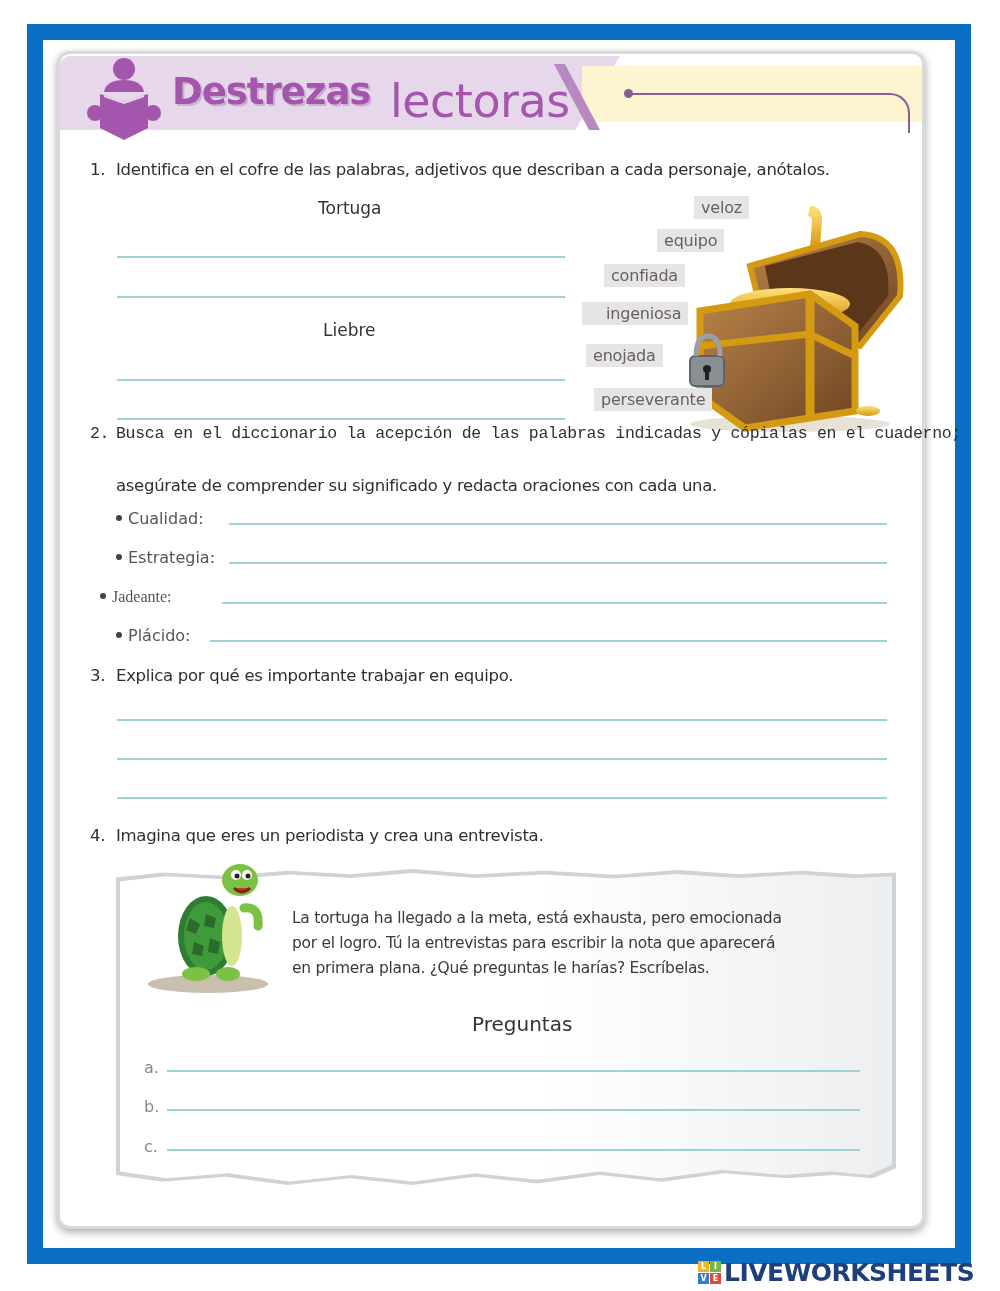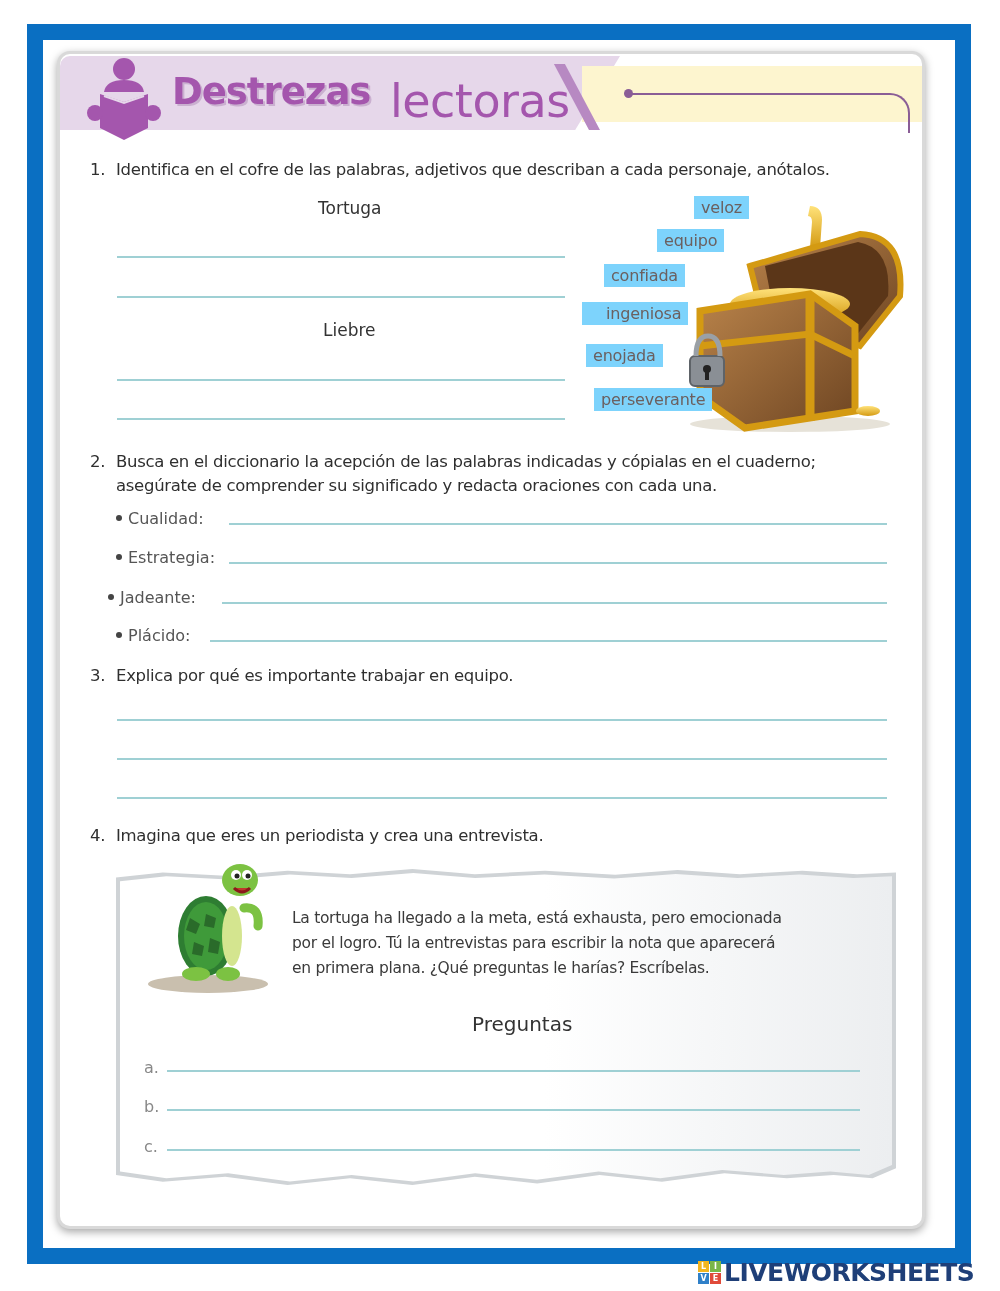"veloz" .tag { background: #7dd3fc -> #e5e5e5 }
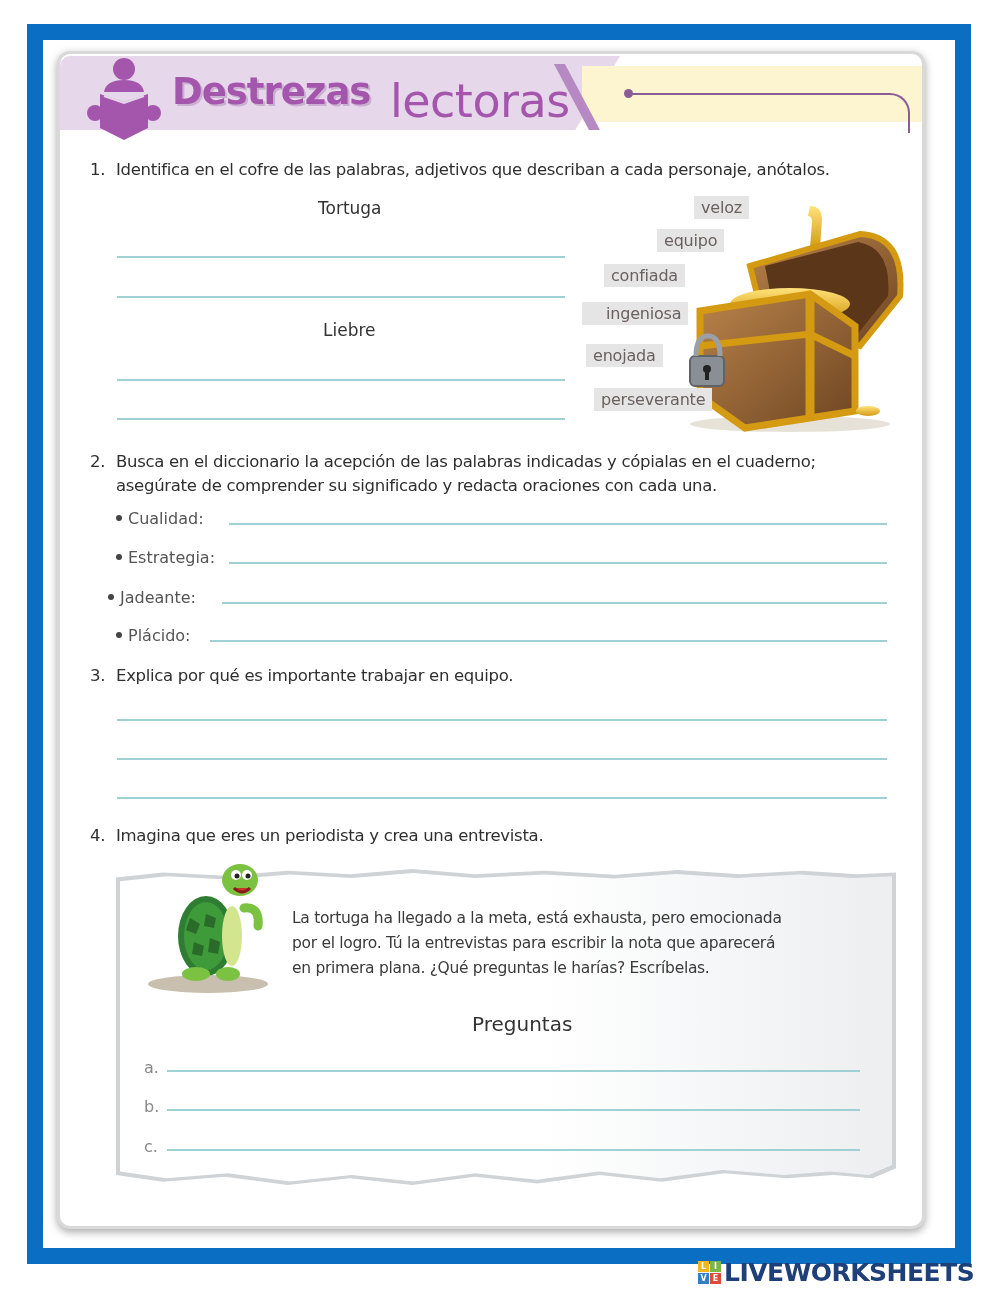"2. Busca en el diccionario" div.q { font-family: none -> Liberation Mono, monospace; top: 452px -> 424px }
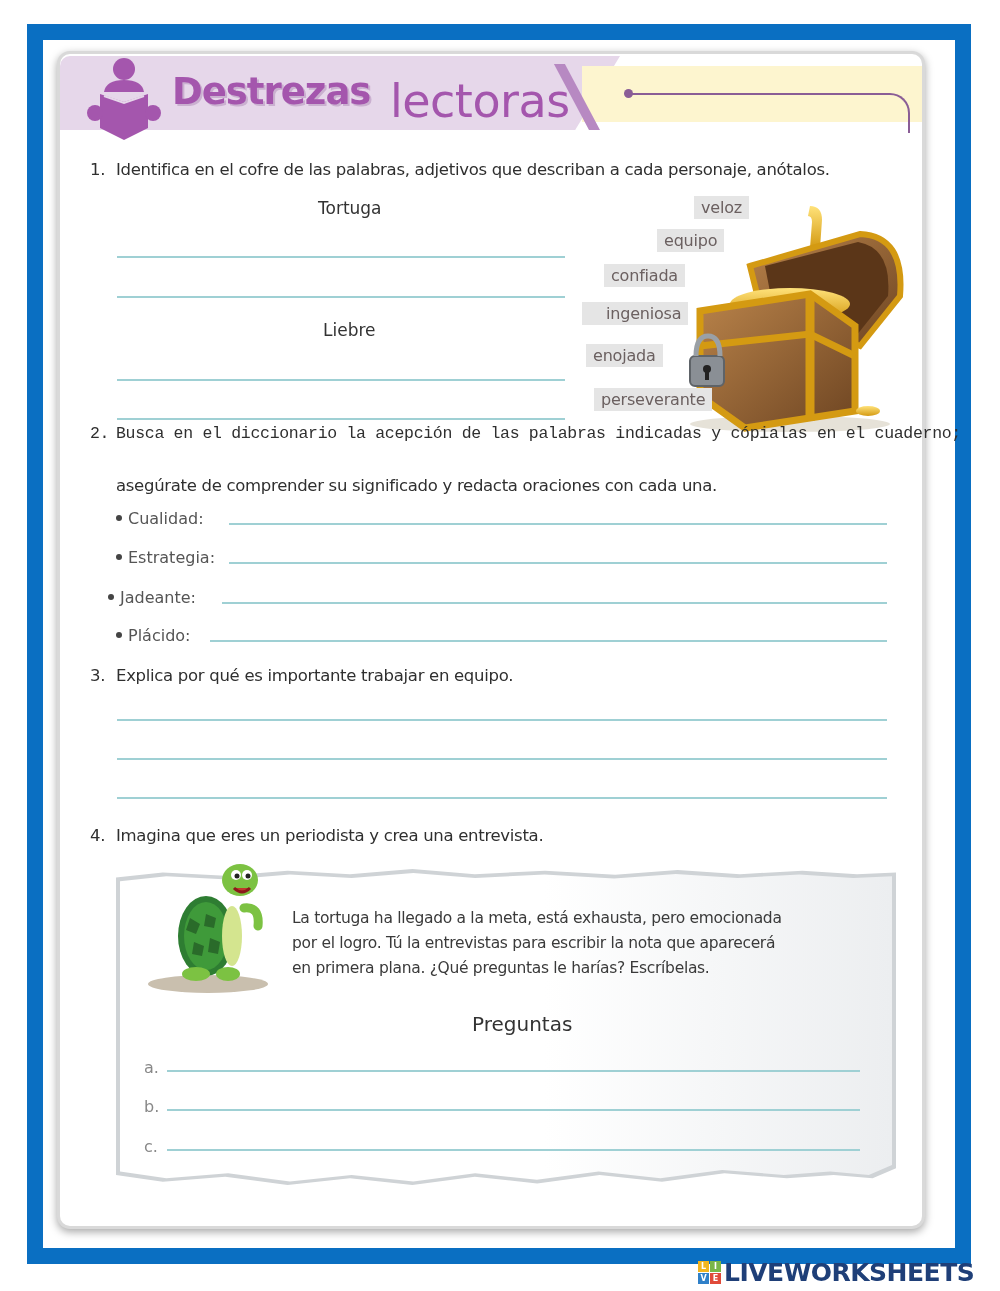"Jadeante:" div.bullet { font-family: none -> Liberation Serif, serif; left: 108px -> 100px }
